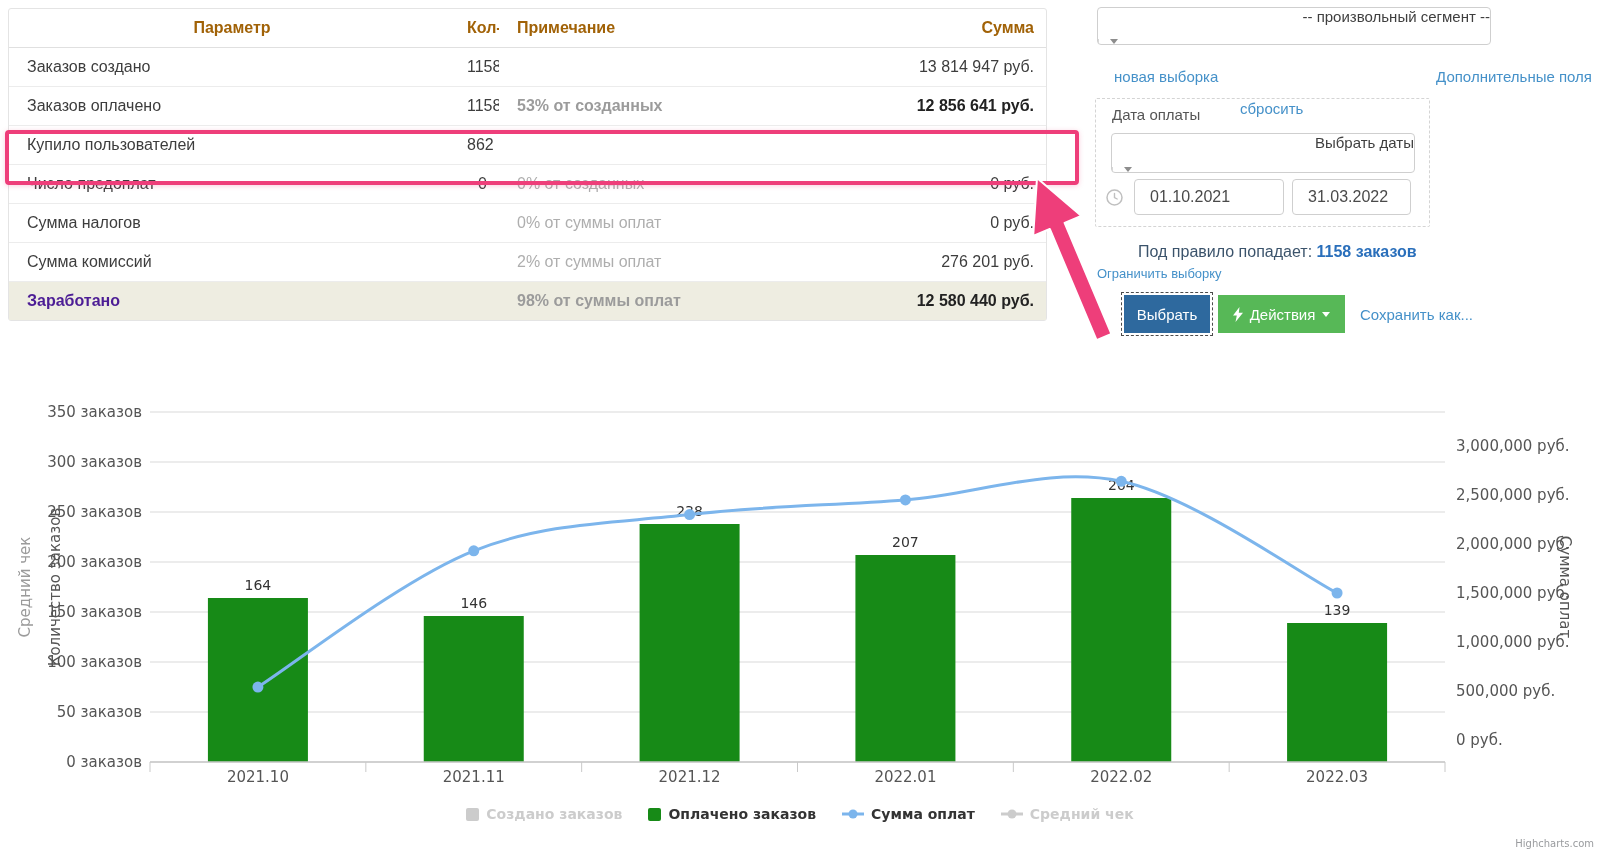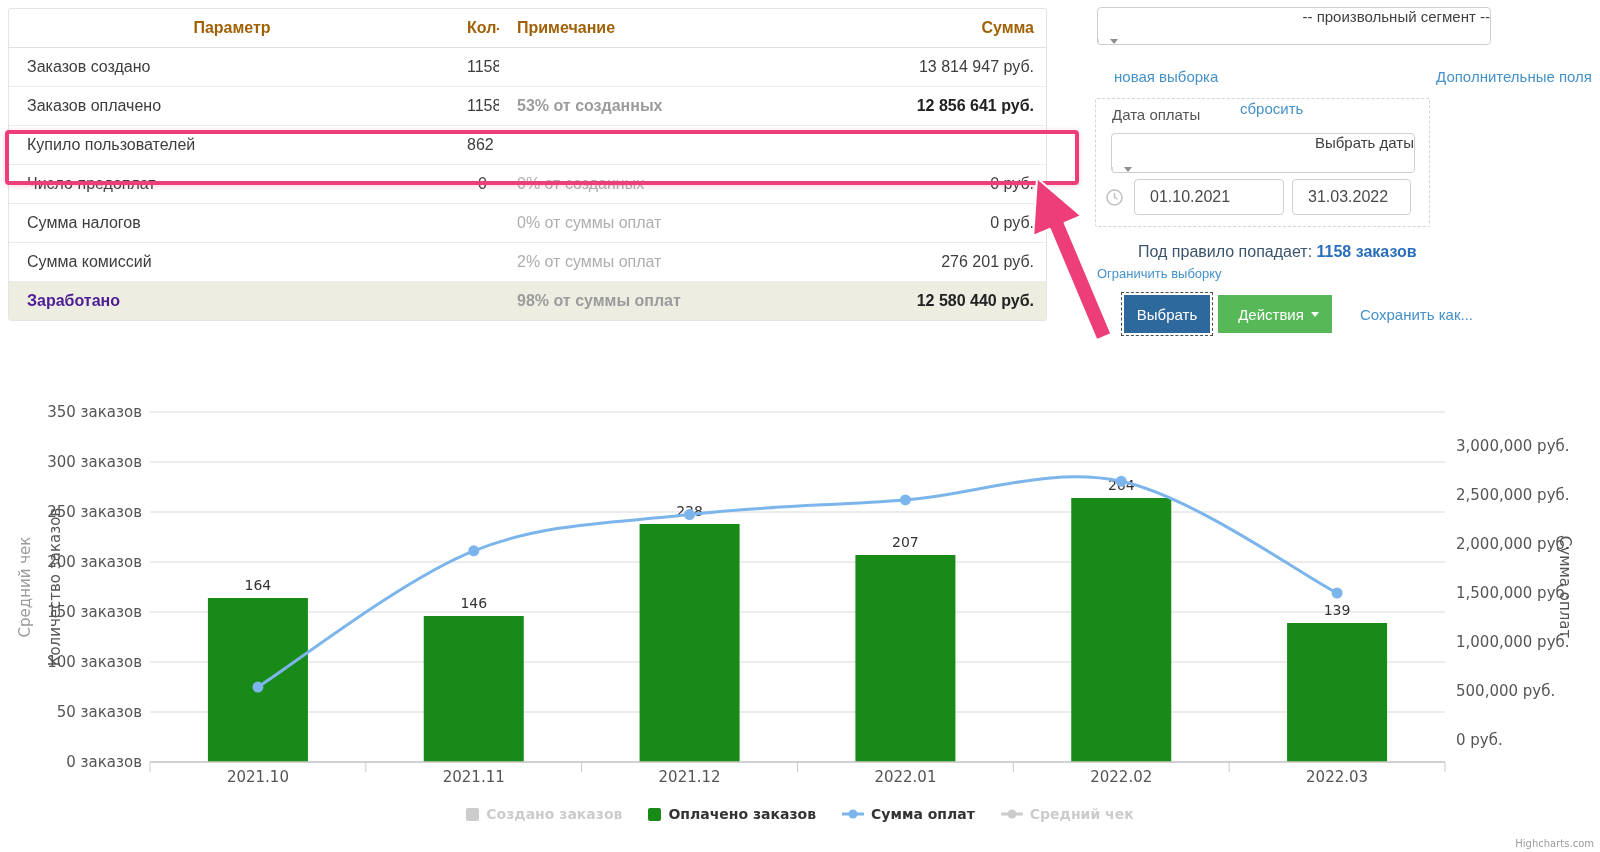"Действия" .btn-actions { width: 114px -> 127px }
